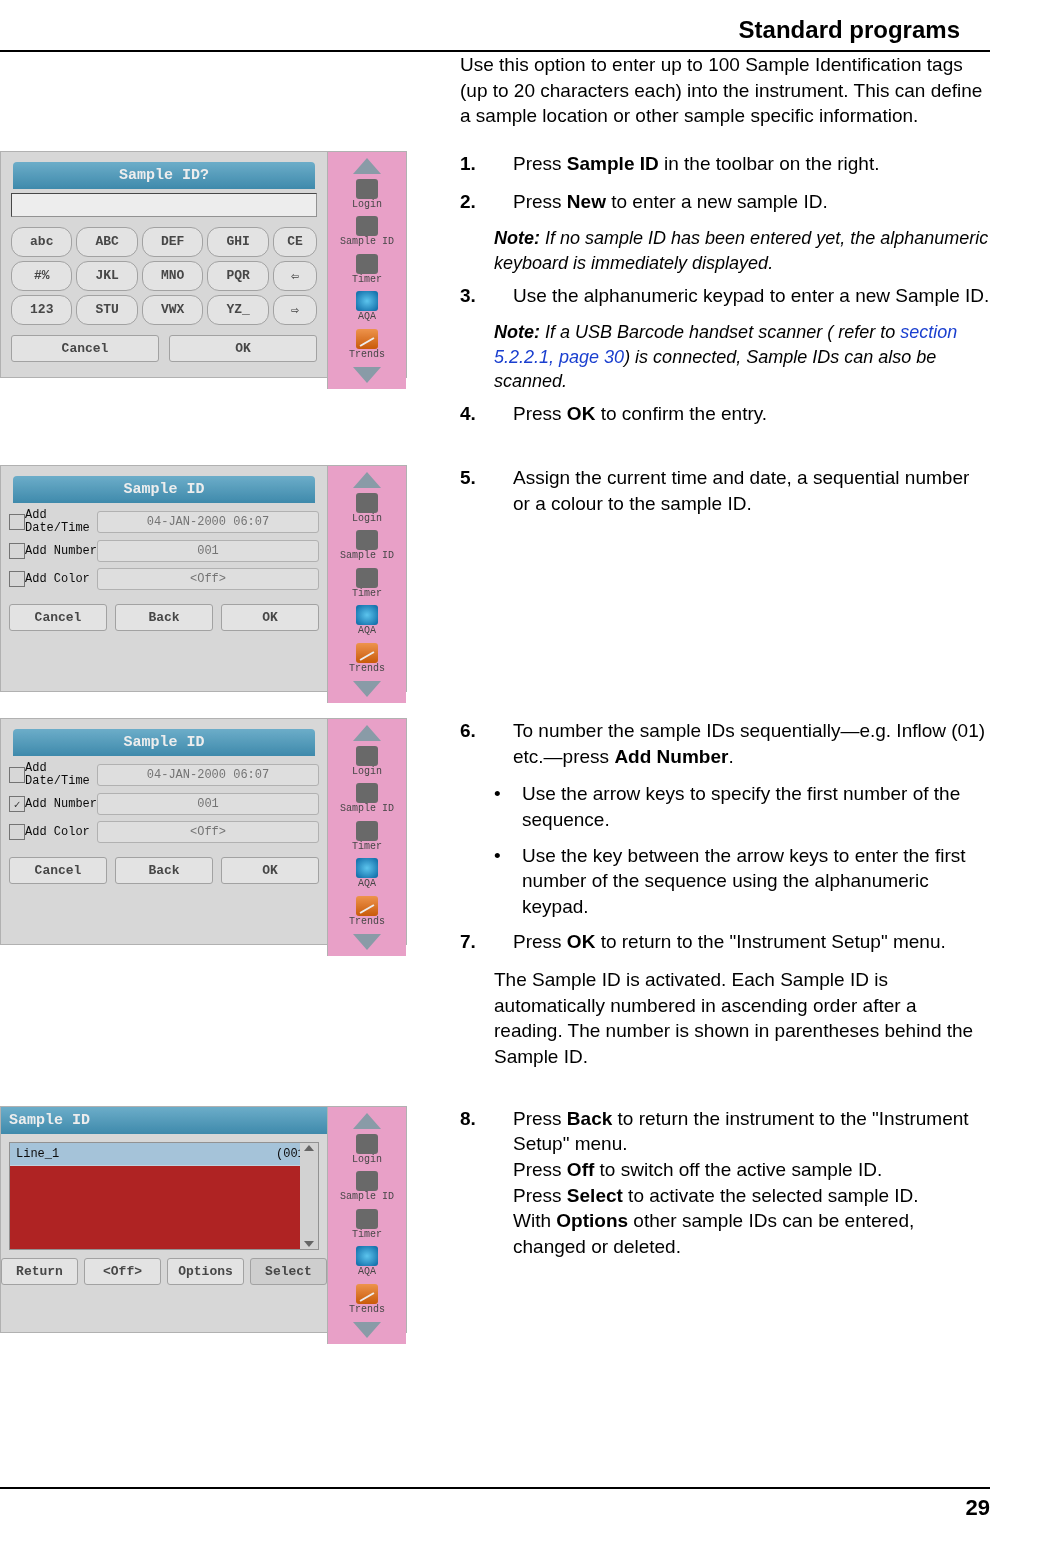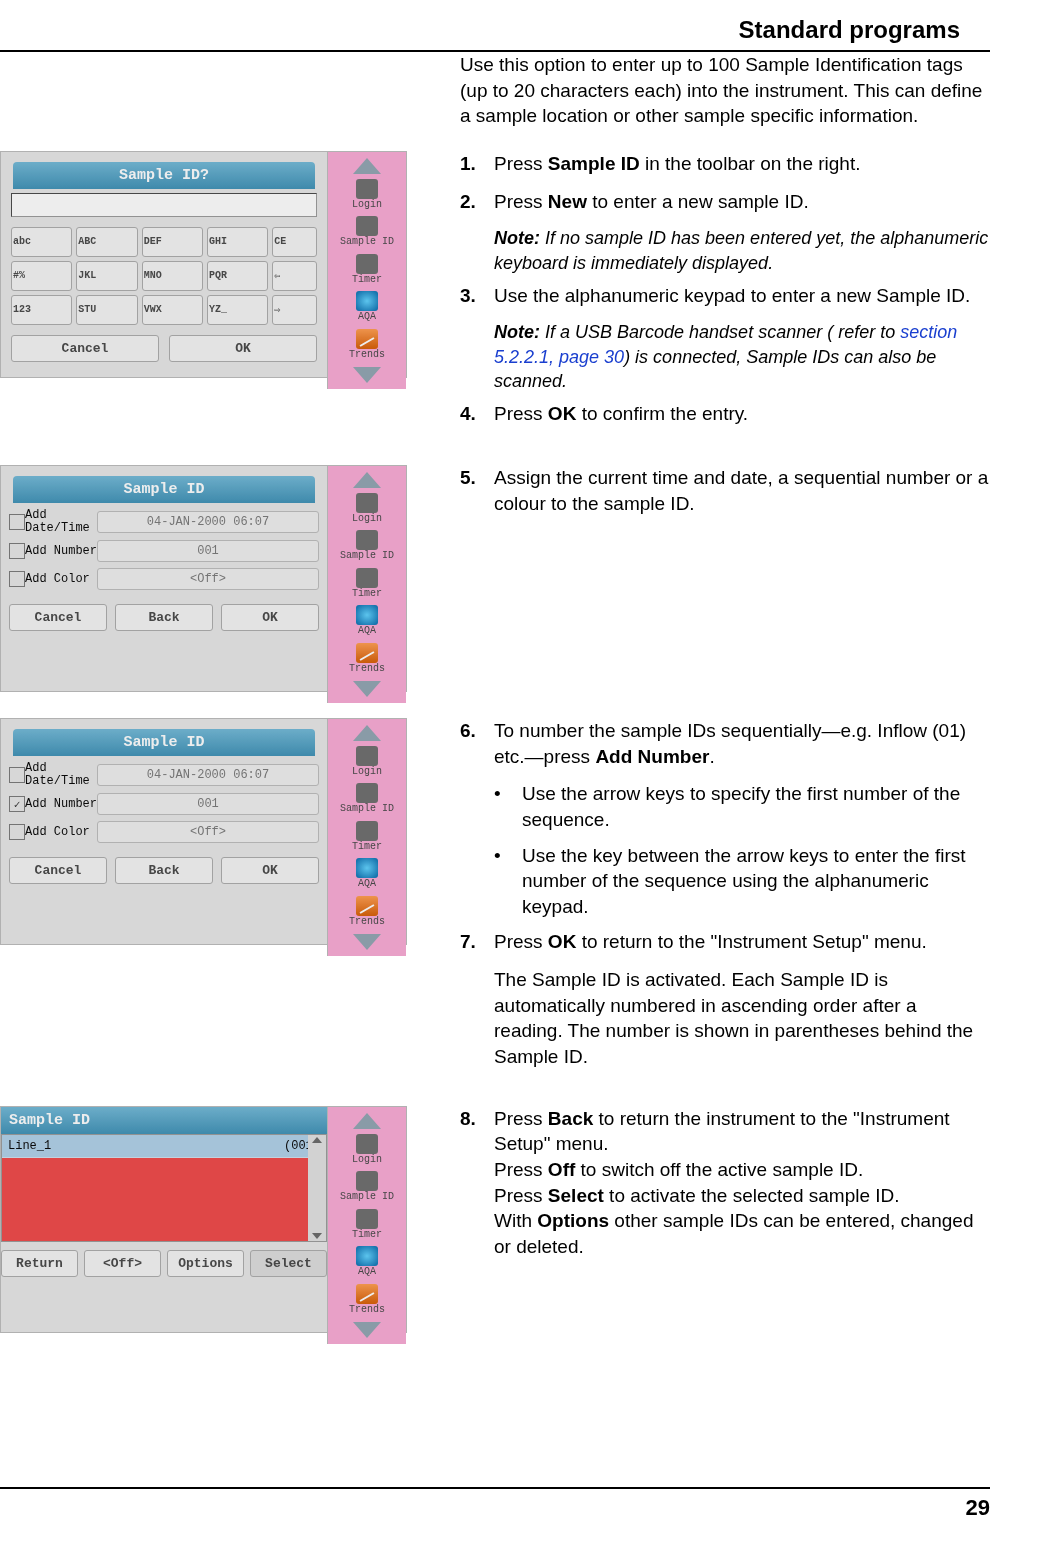"Press Sample ID in the" ol.steps > li > .txt { margin-left: none -> 19px }
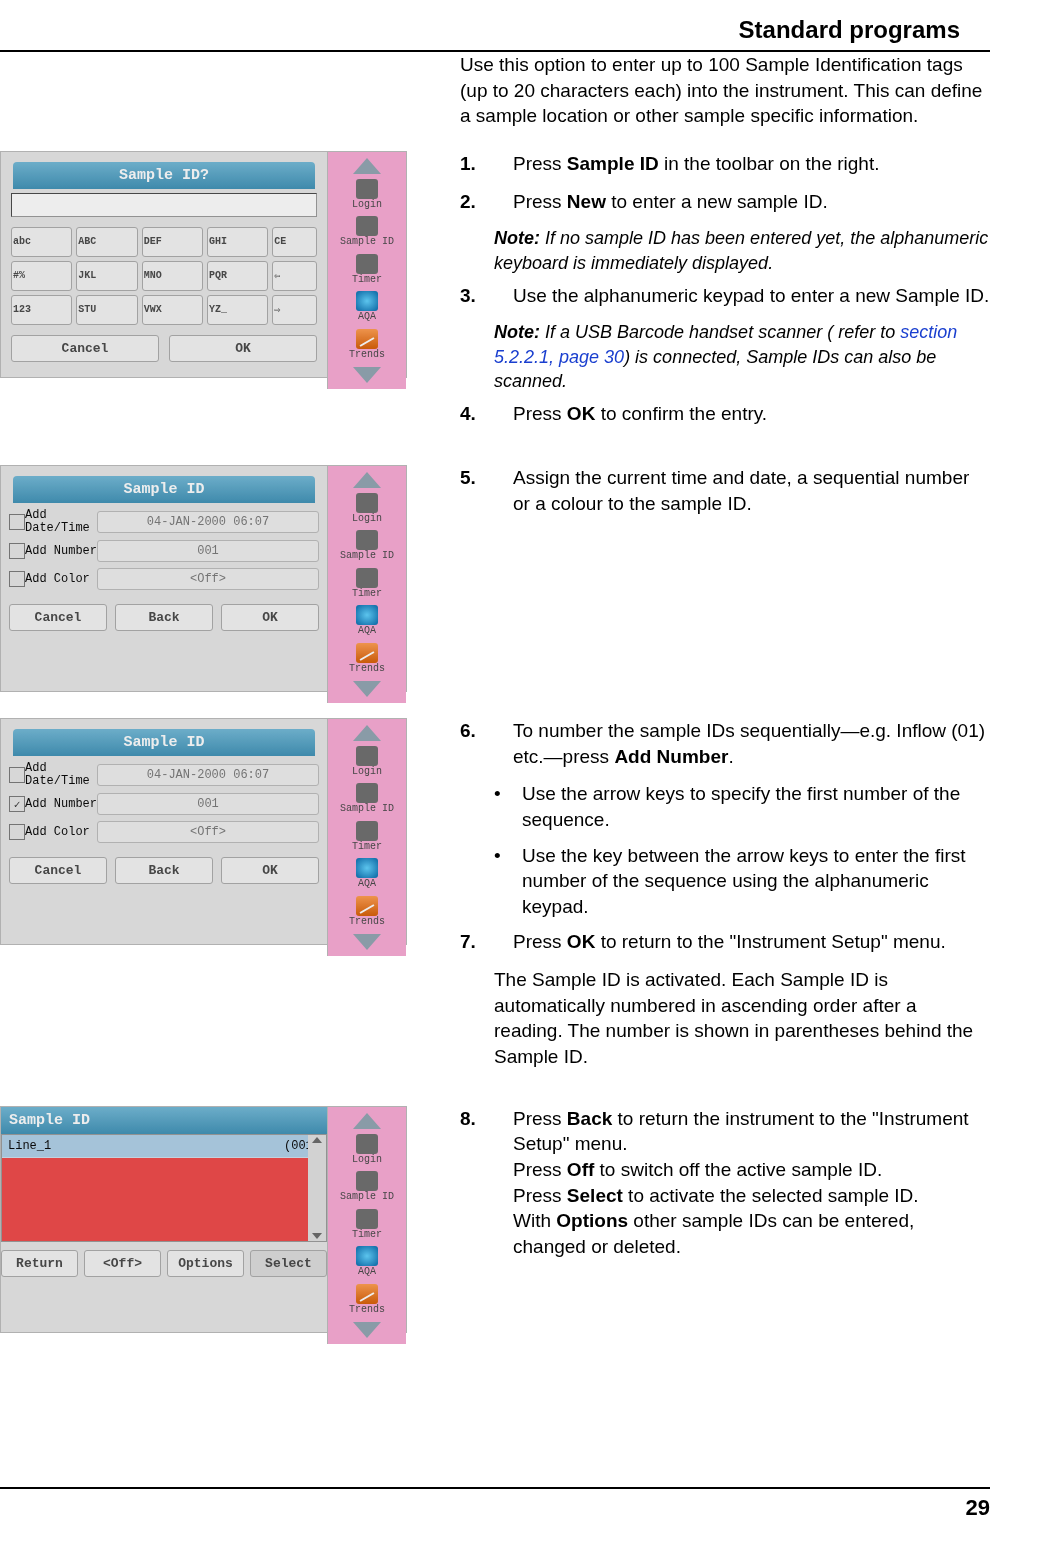"abc" .shot1 td { border-radius: 3px -> 12px; font-size: 10px -> 13px; text-align: none -> center }
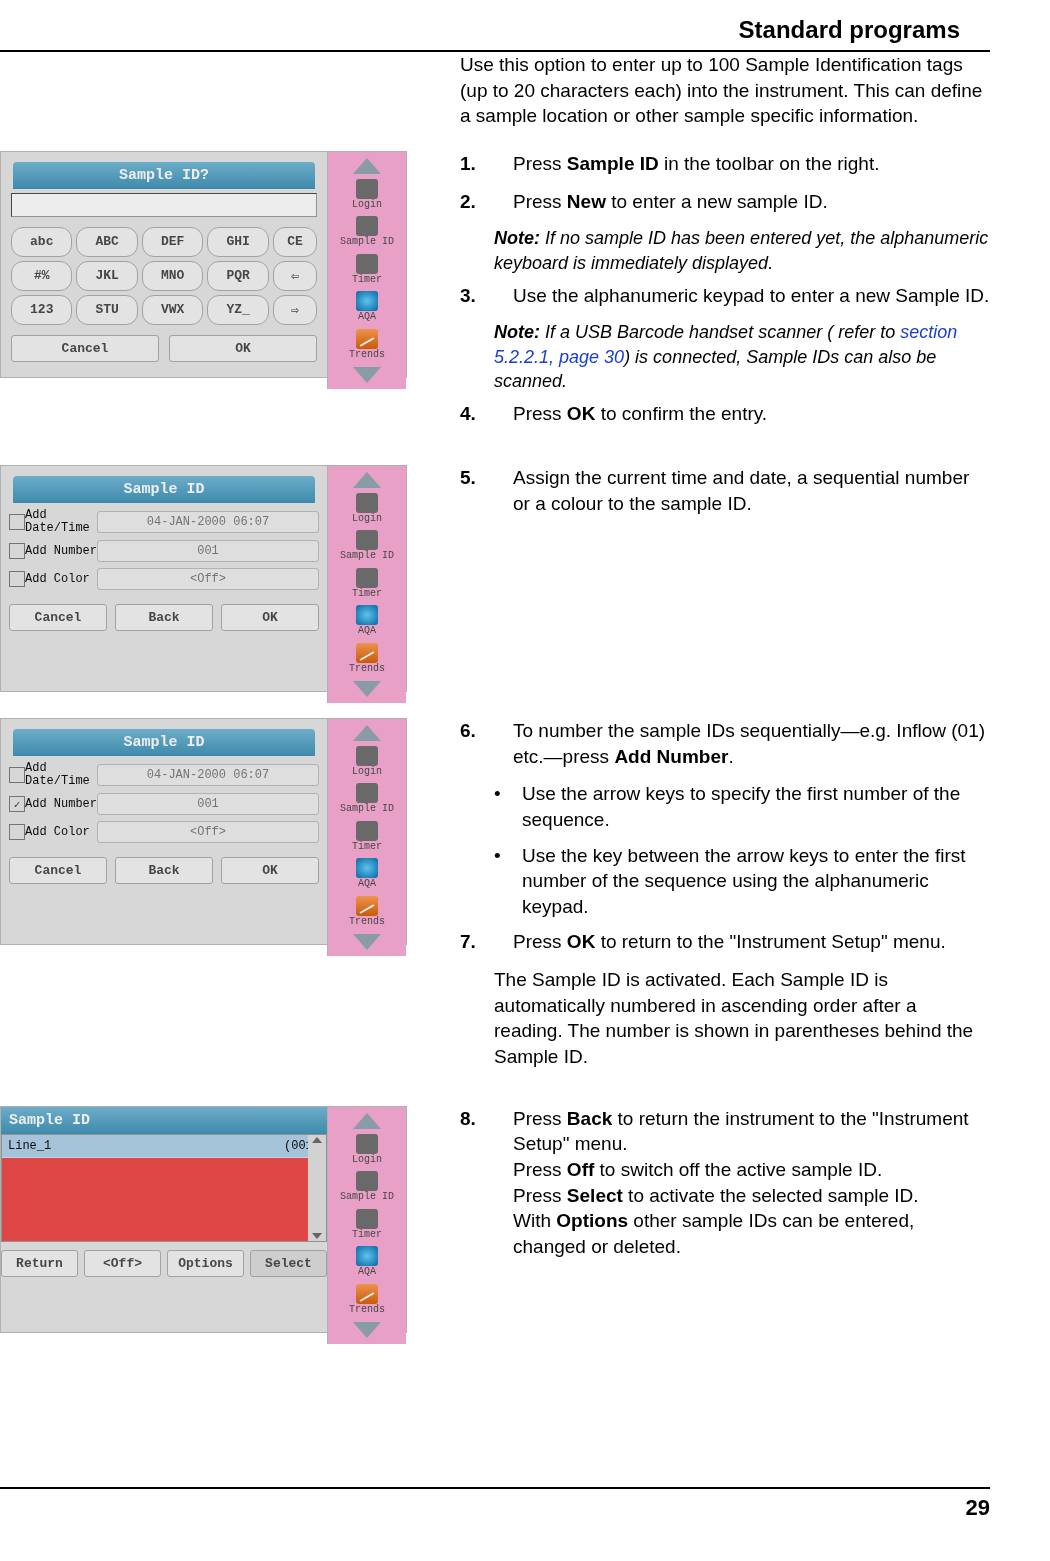"Line_1" .shot4 .listarea { background: #ef4444 -> #b91c1c; margin: 0 -> 8px }
